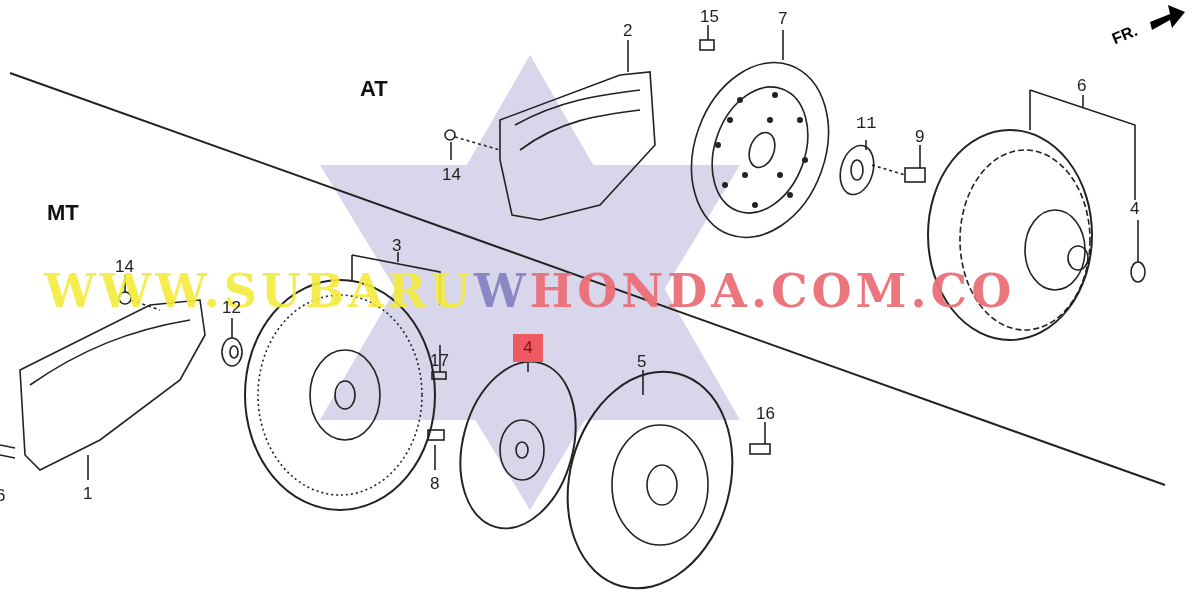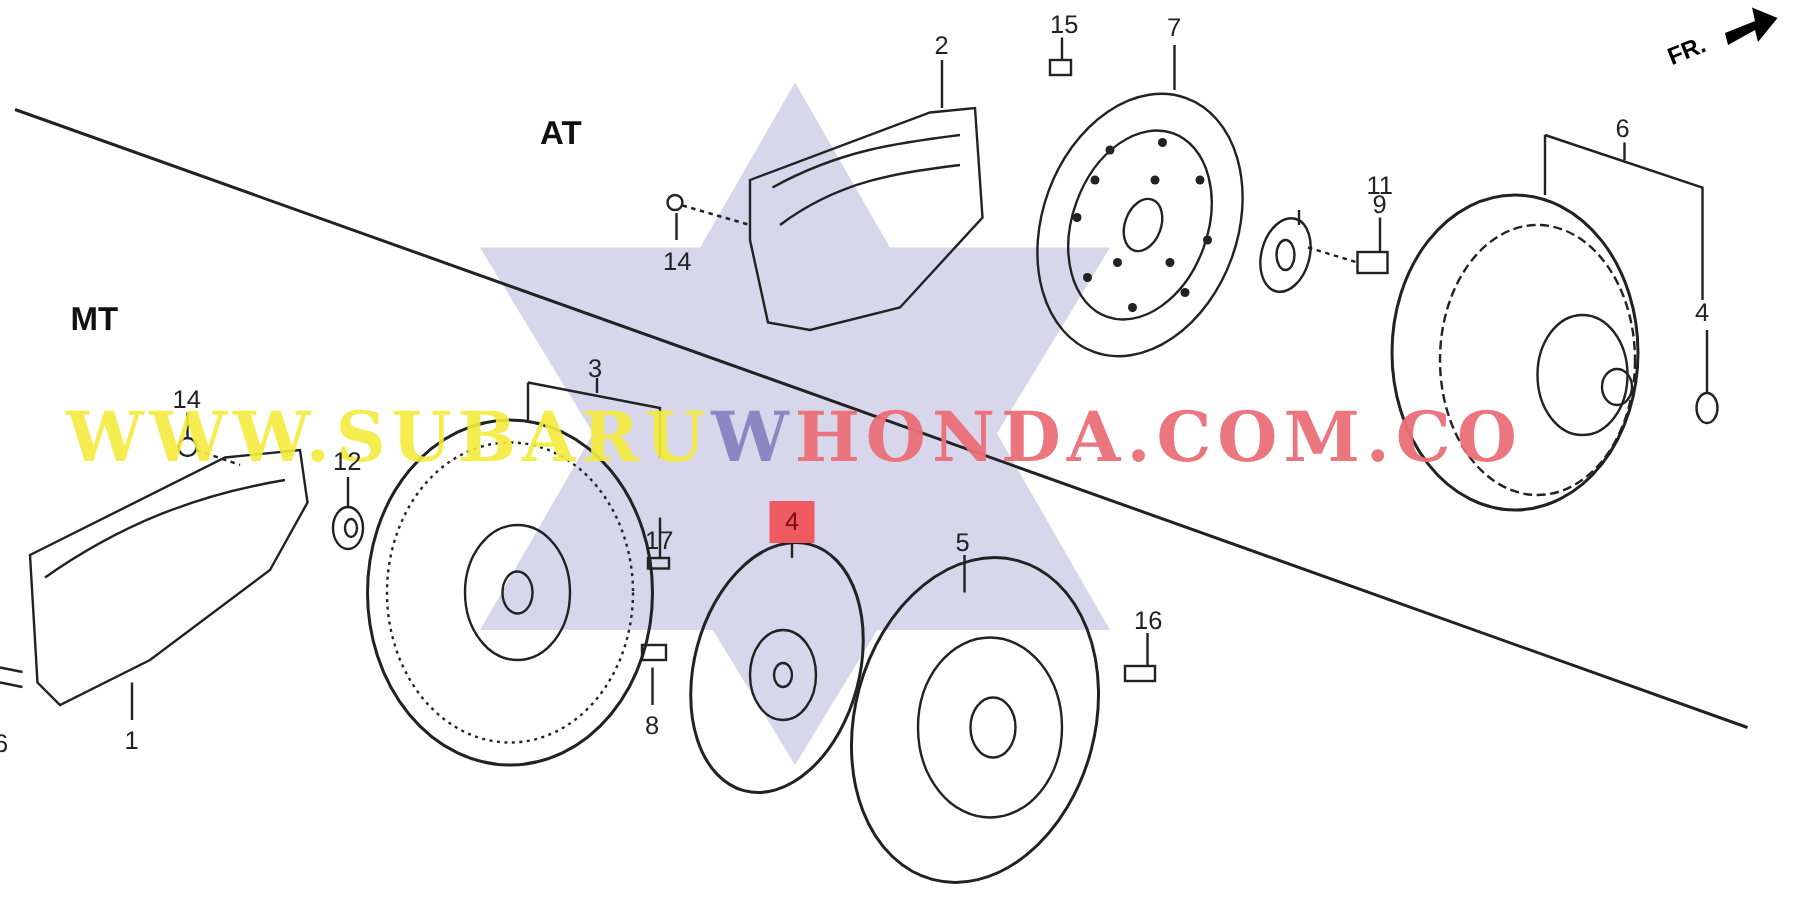"11" div.lbl { font-family: none -> Liberation Mono, monospace; left: 911px -> 856px }
